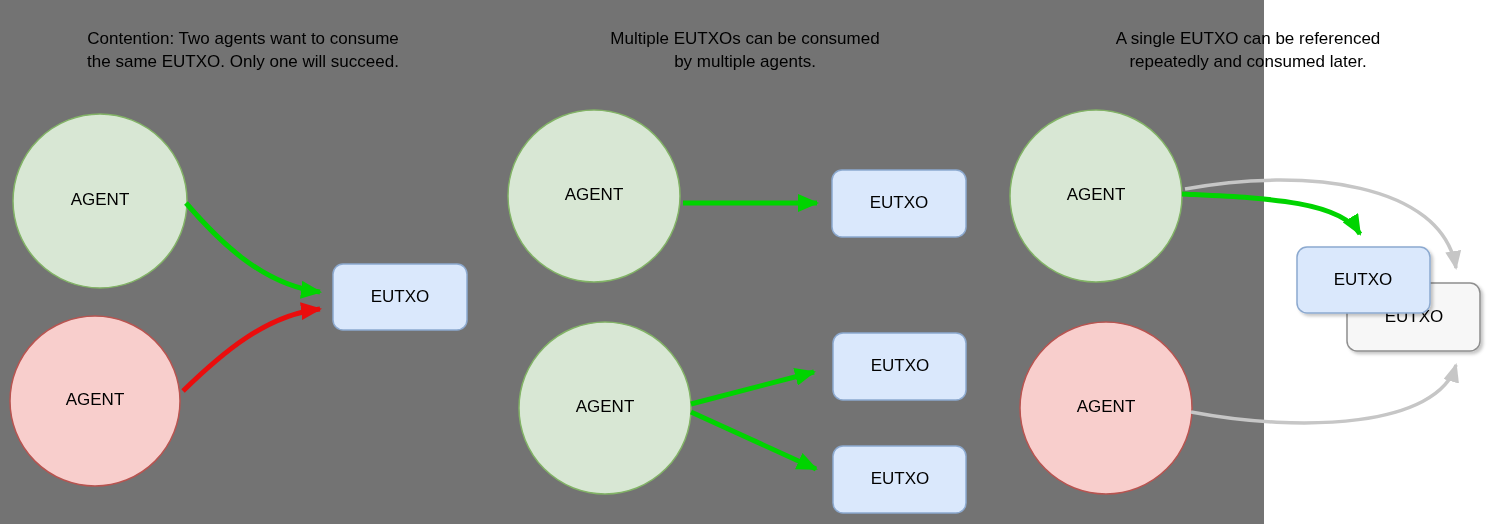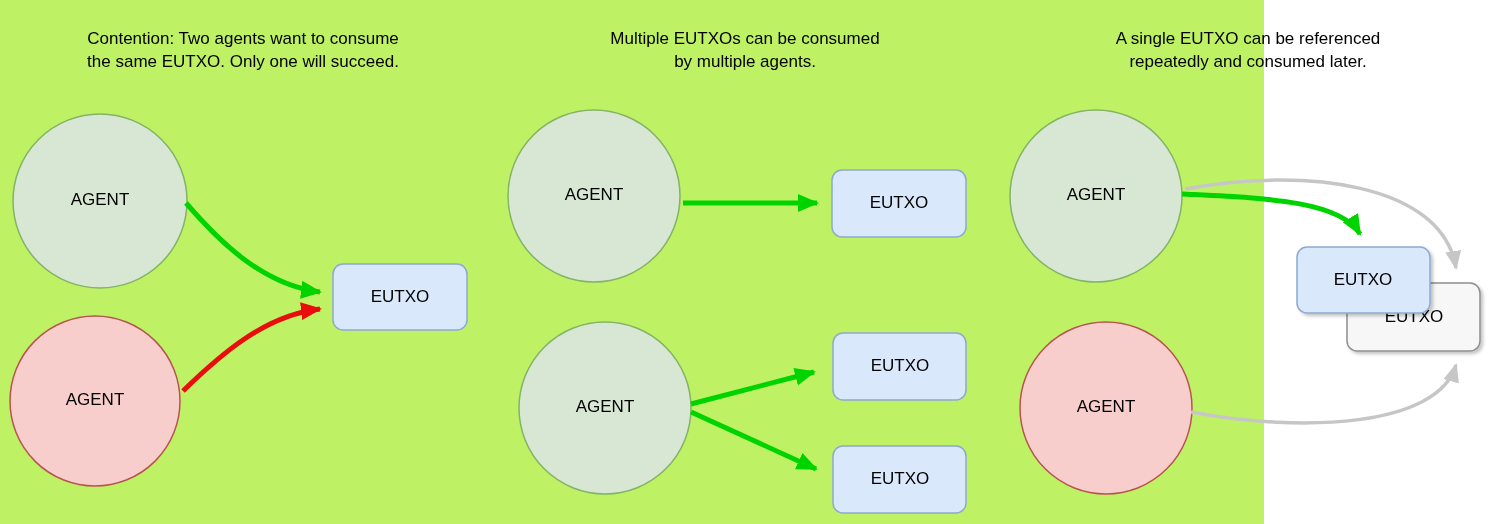"Contention: Two agents want to" .stage { background: #bef264 -> #737373 }
